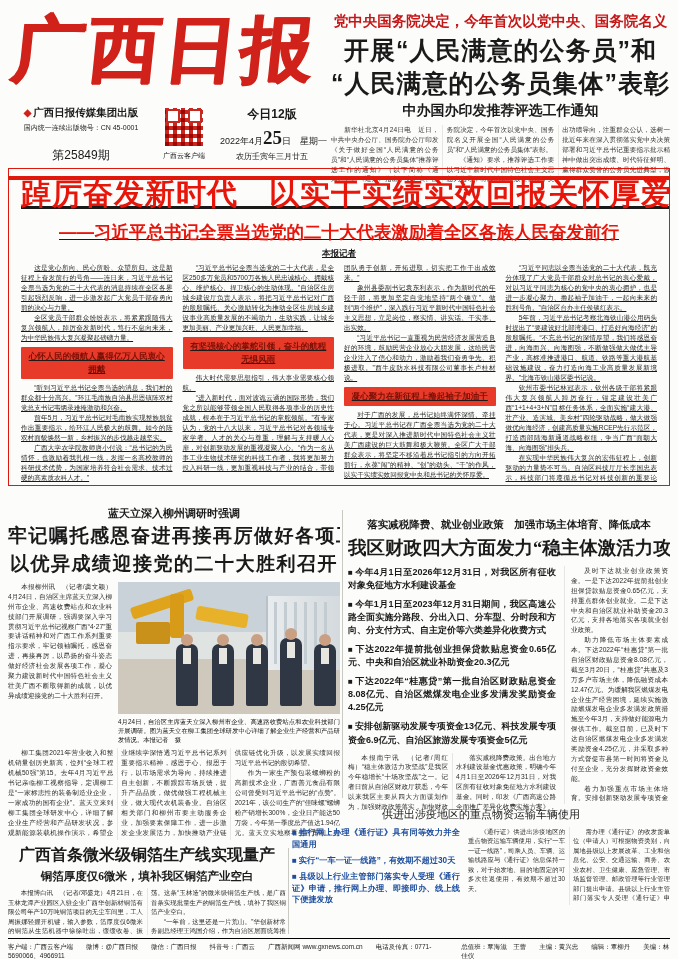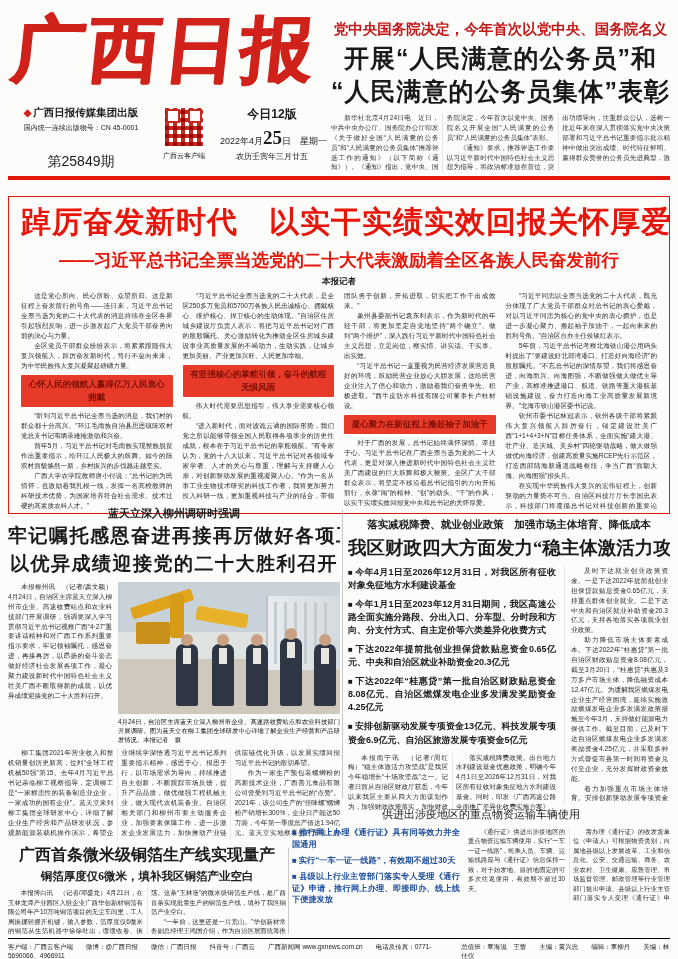"党中央国务院决定，今年首次以党中央、国务院名义" .tophead-kicker { margin-top: 18px -> 10px }
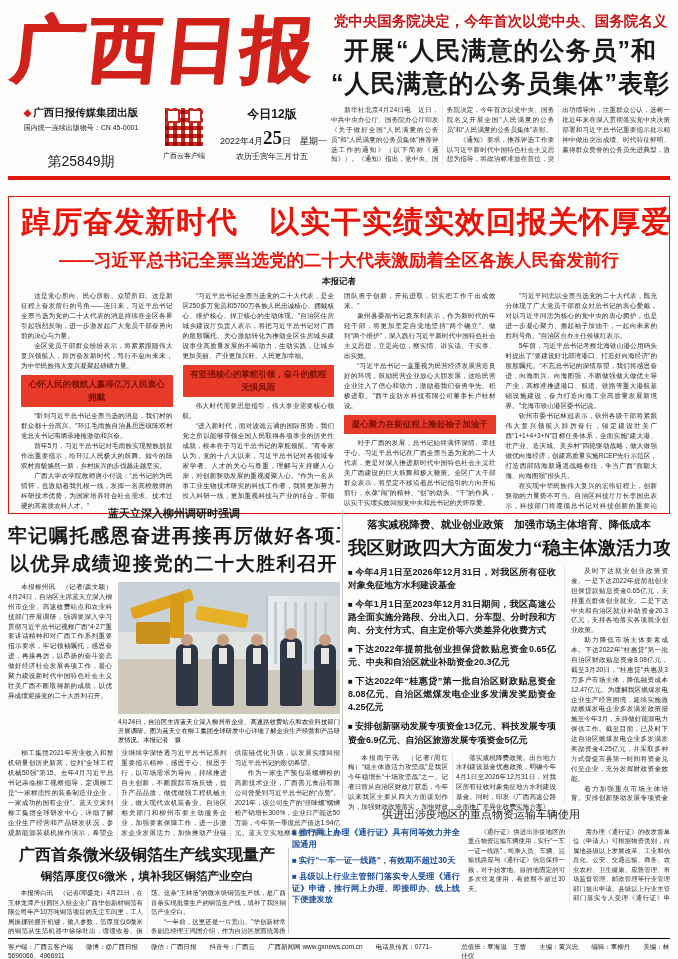"中办国办印发推荐评选工作通知" div.tophead-sub { html: none -> <div>中办国办印发推荐评选工作通知</div> }
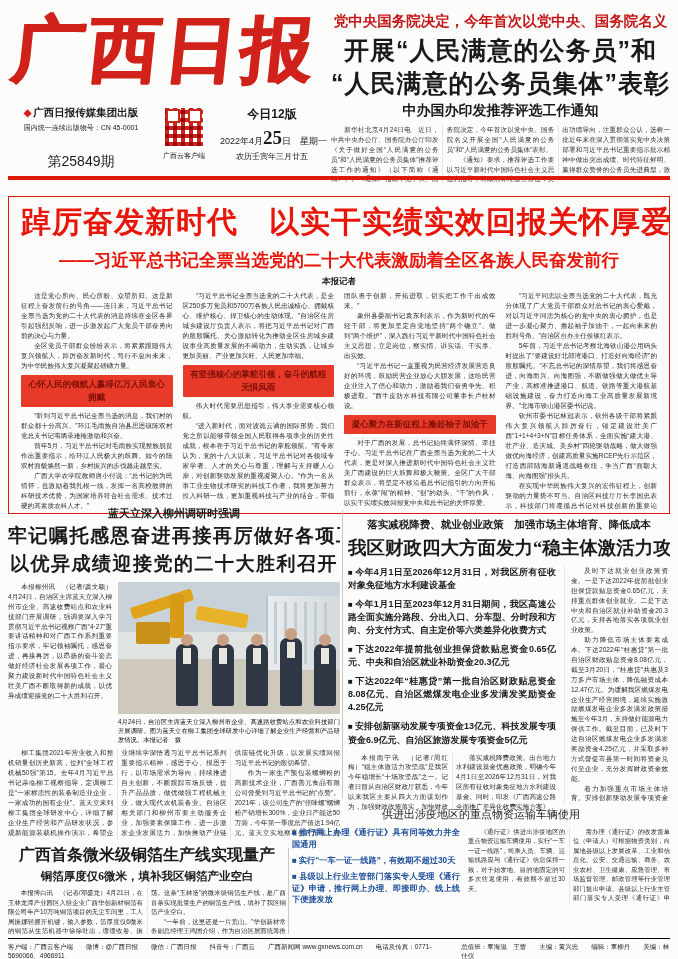"第25849期" .pub-line3 { font-size: 14px -> 12px; margin-top: 20px -> 14px }
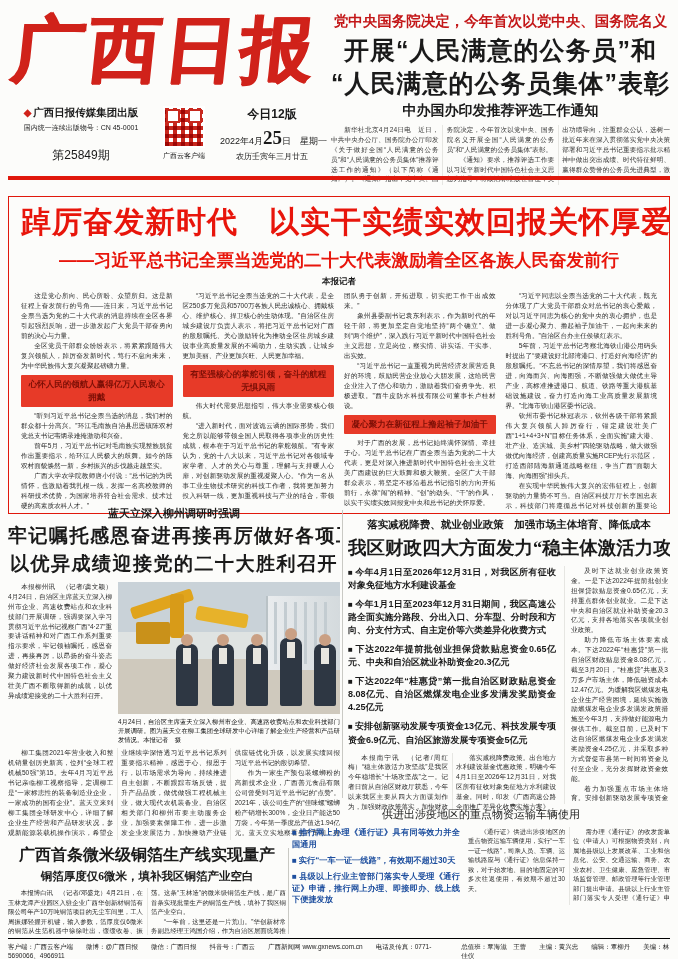"踔厉奋发新时代 以实干实绩实效回报关怀厚爱" .main-box { text-decoration: none -> underline; top: 196px -> 168px }
